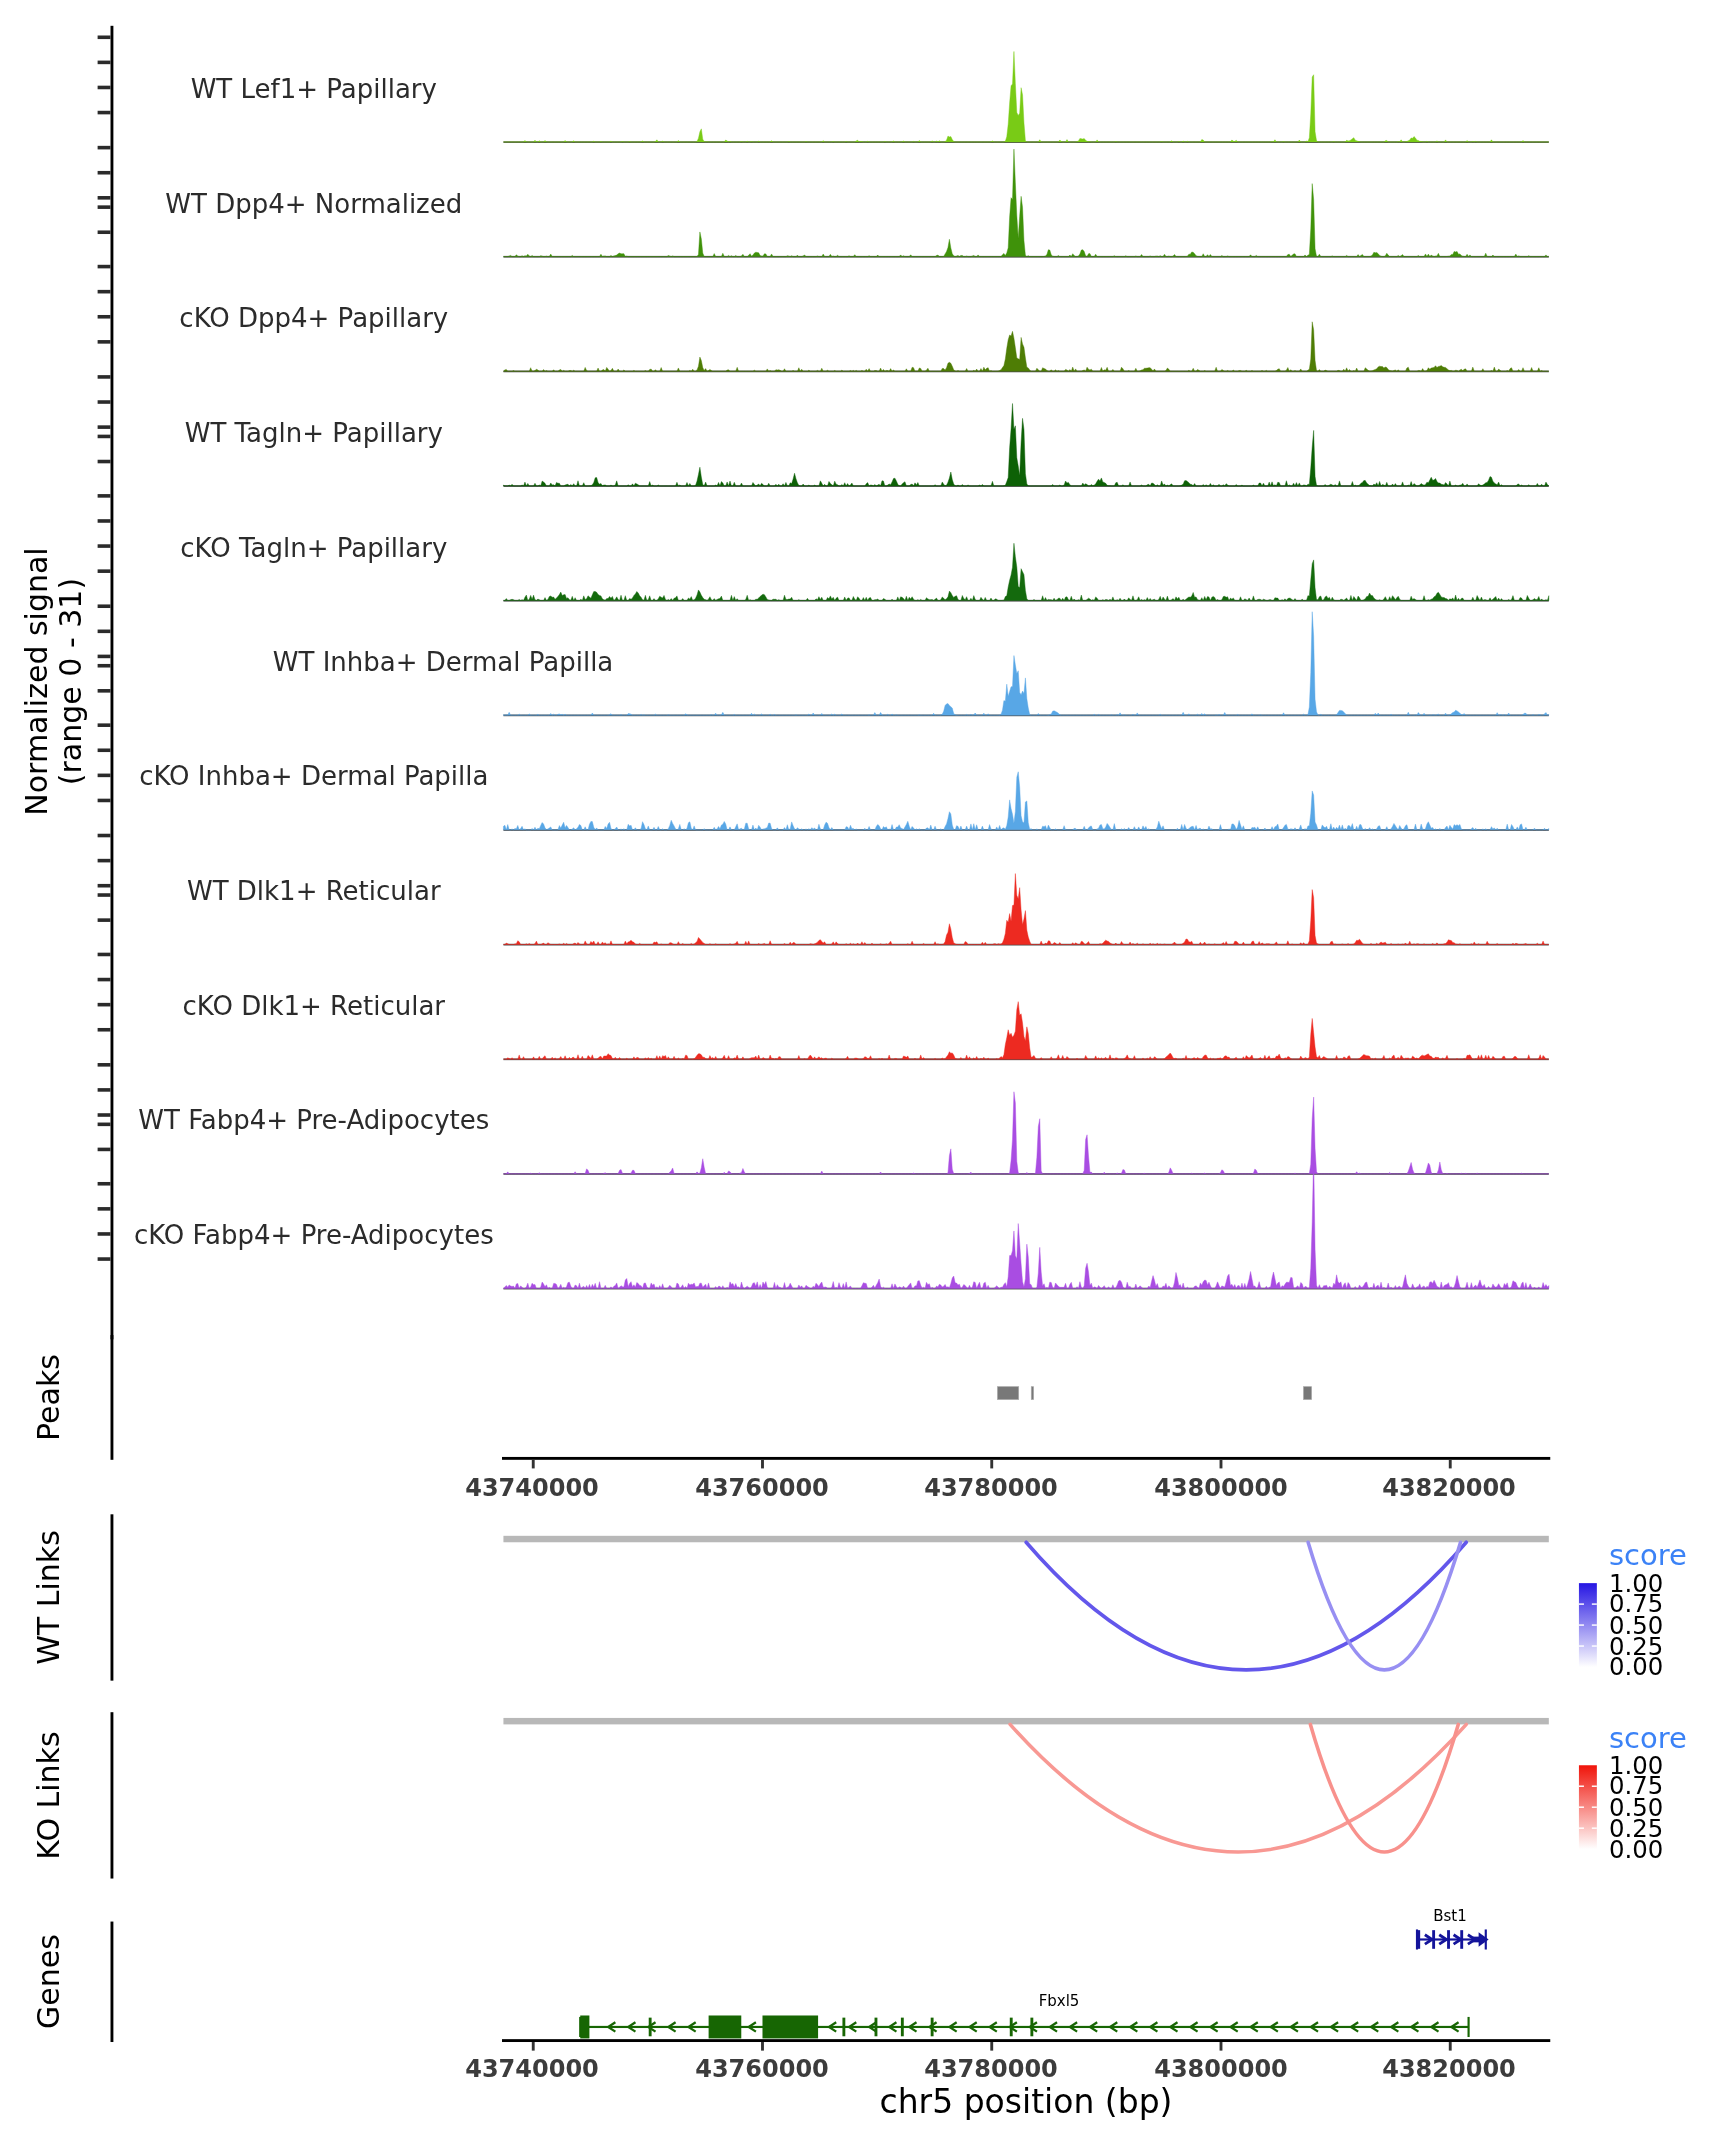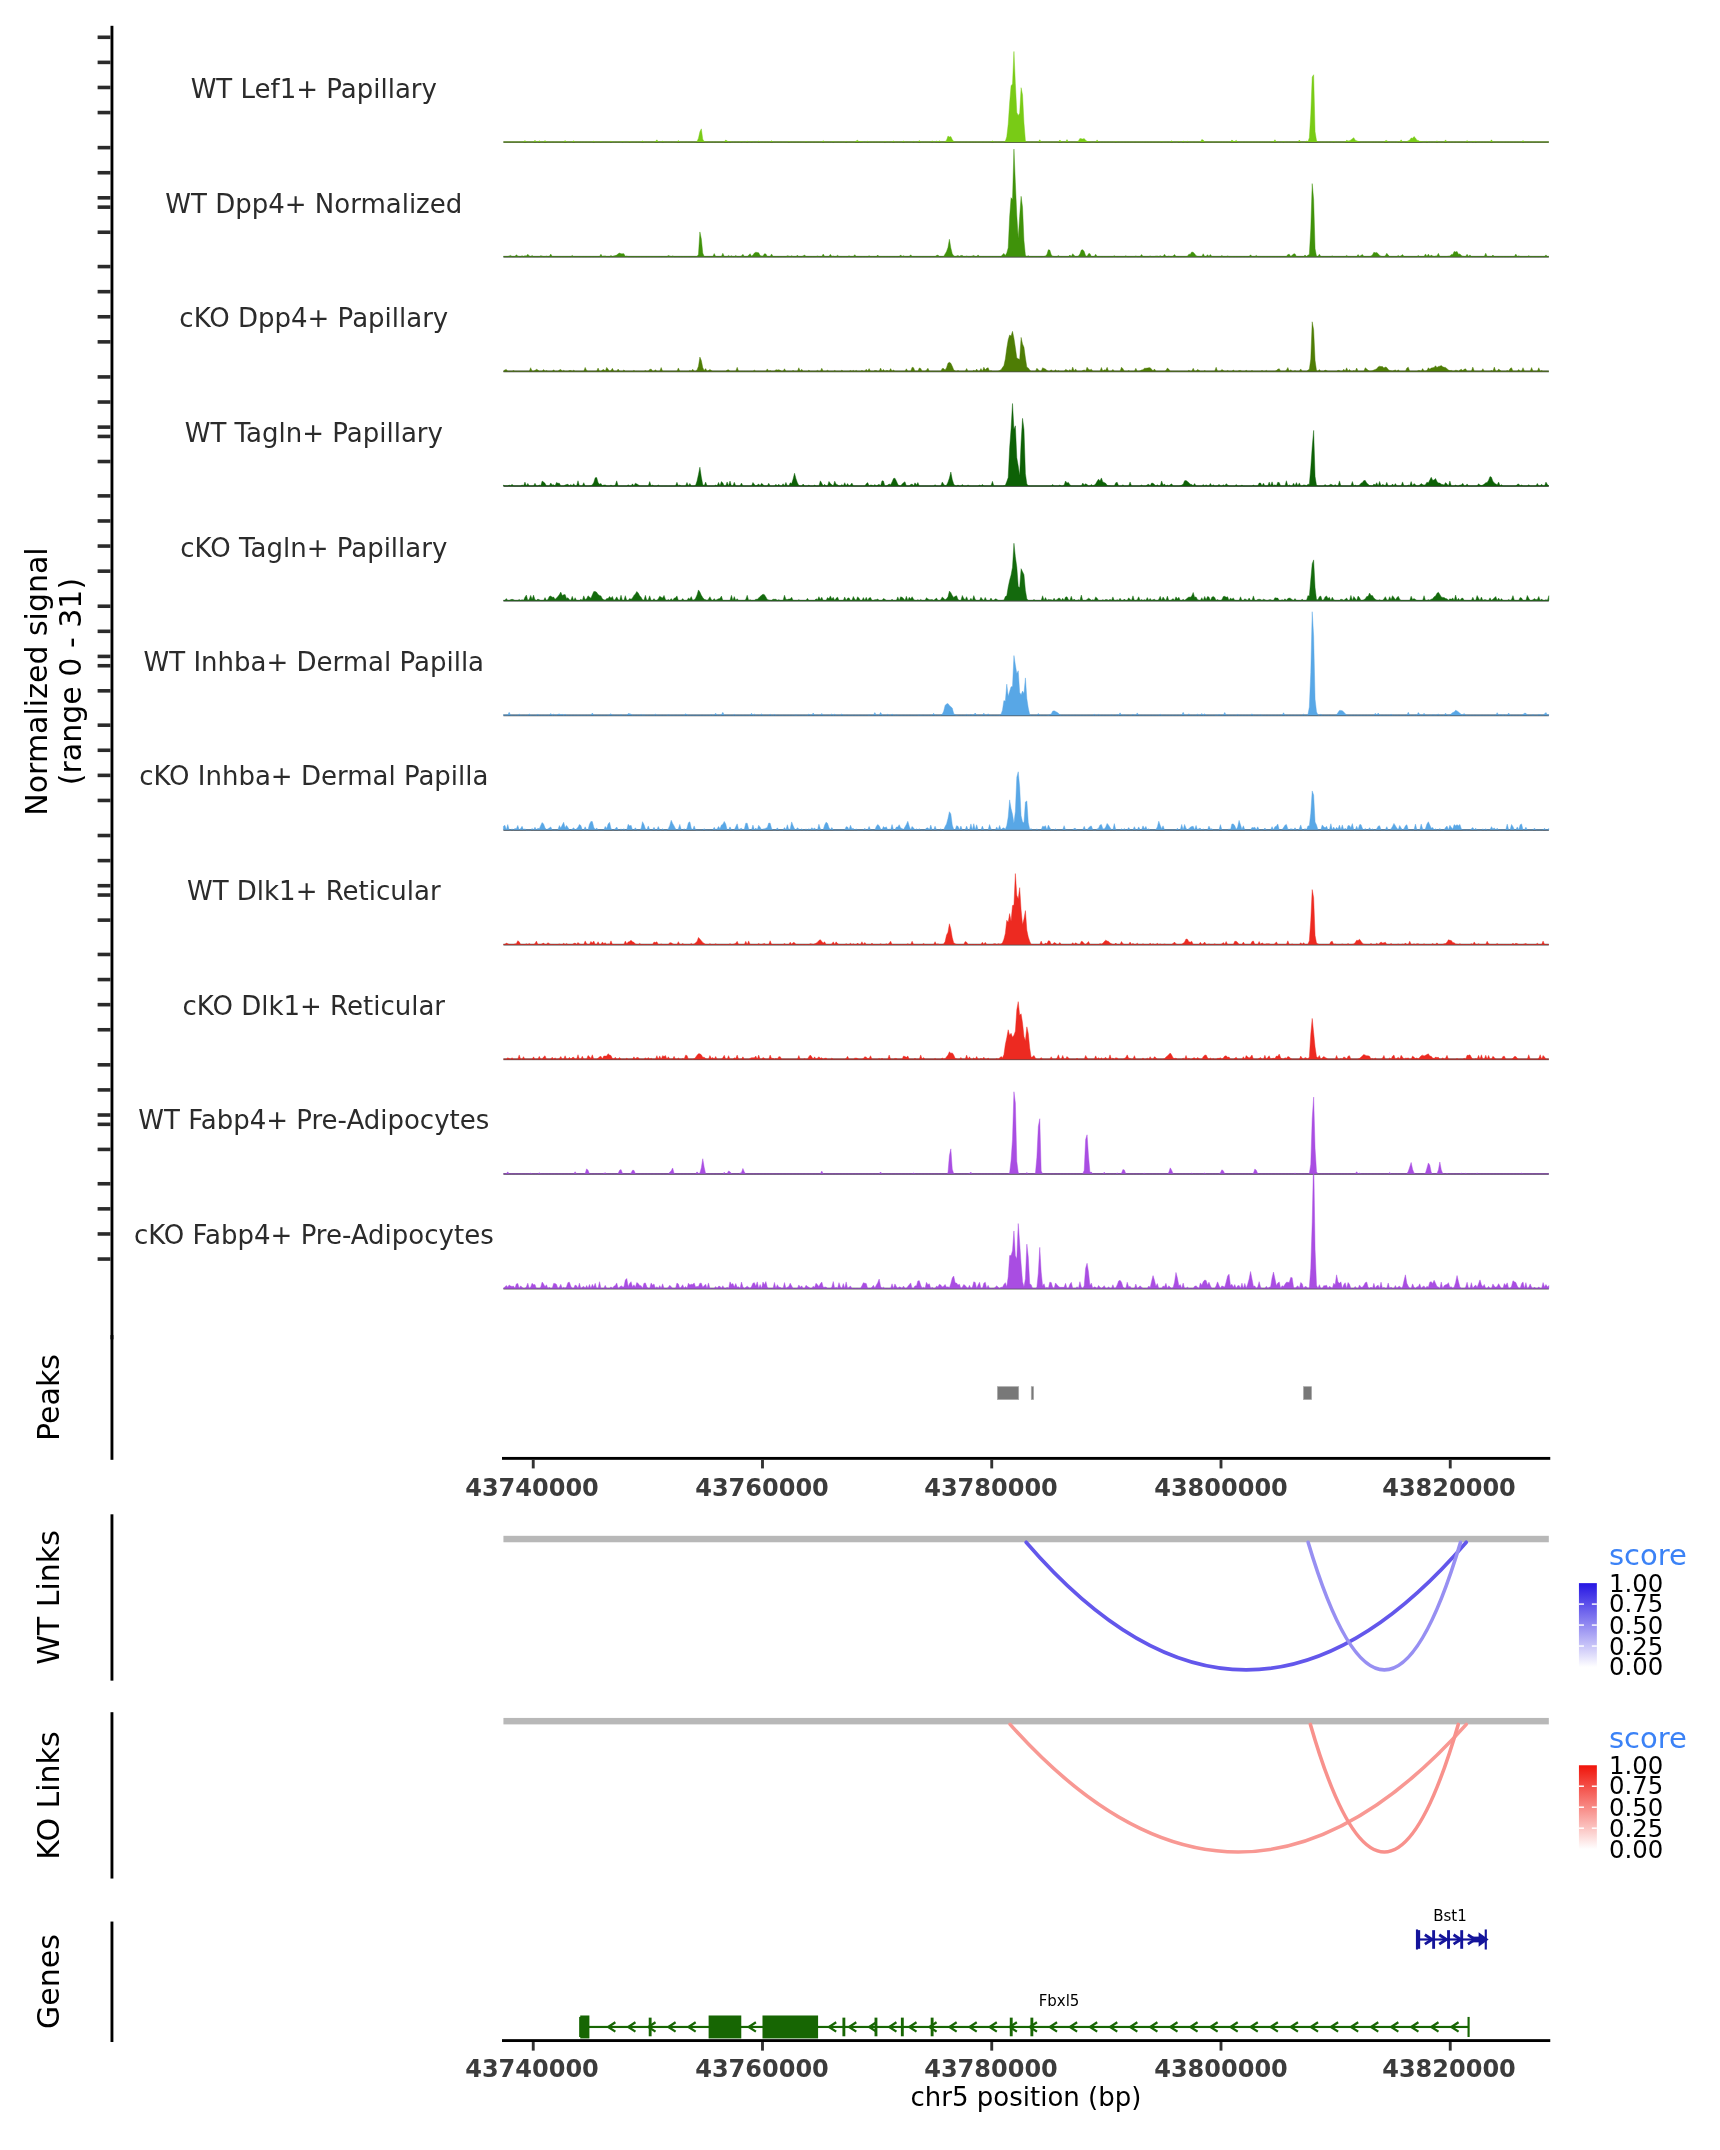"WT Inhba+ Dermal Papilla" div.lbl { text-align: none -> right }
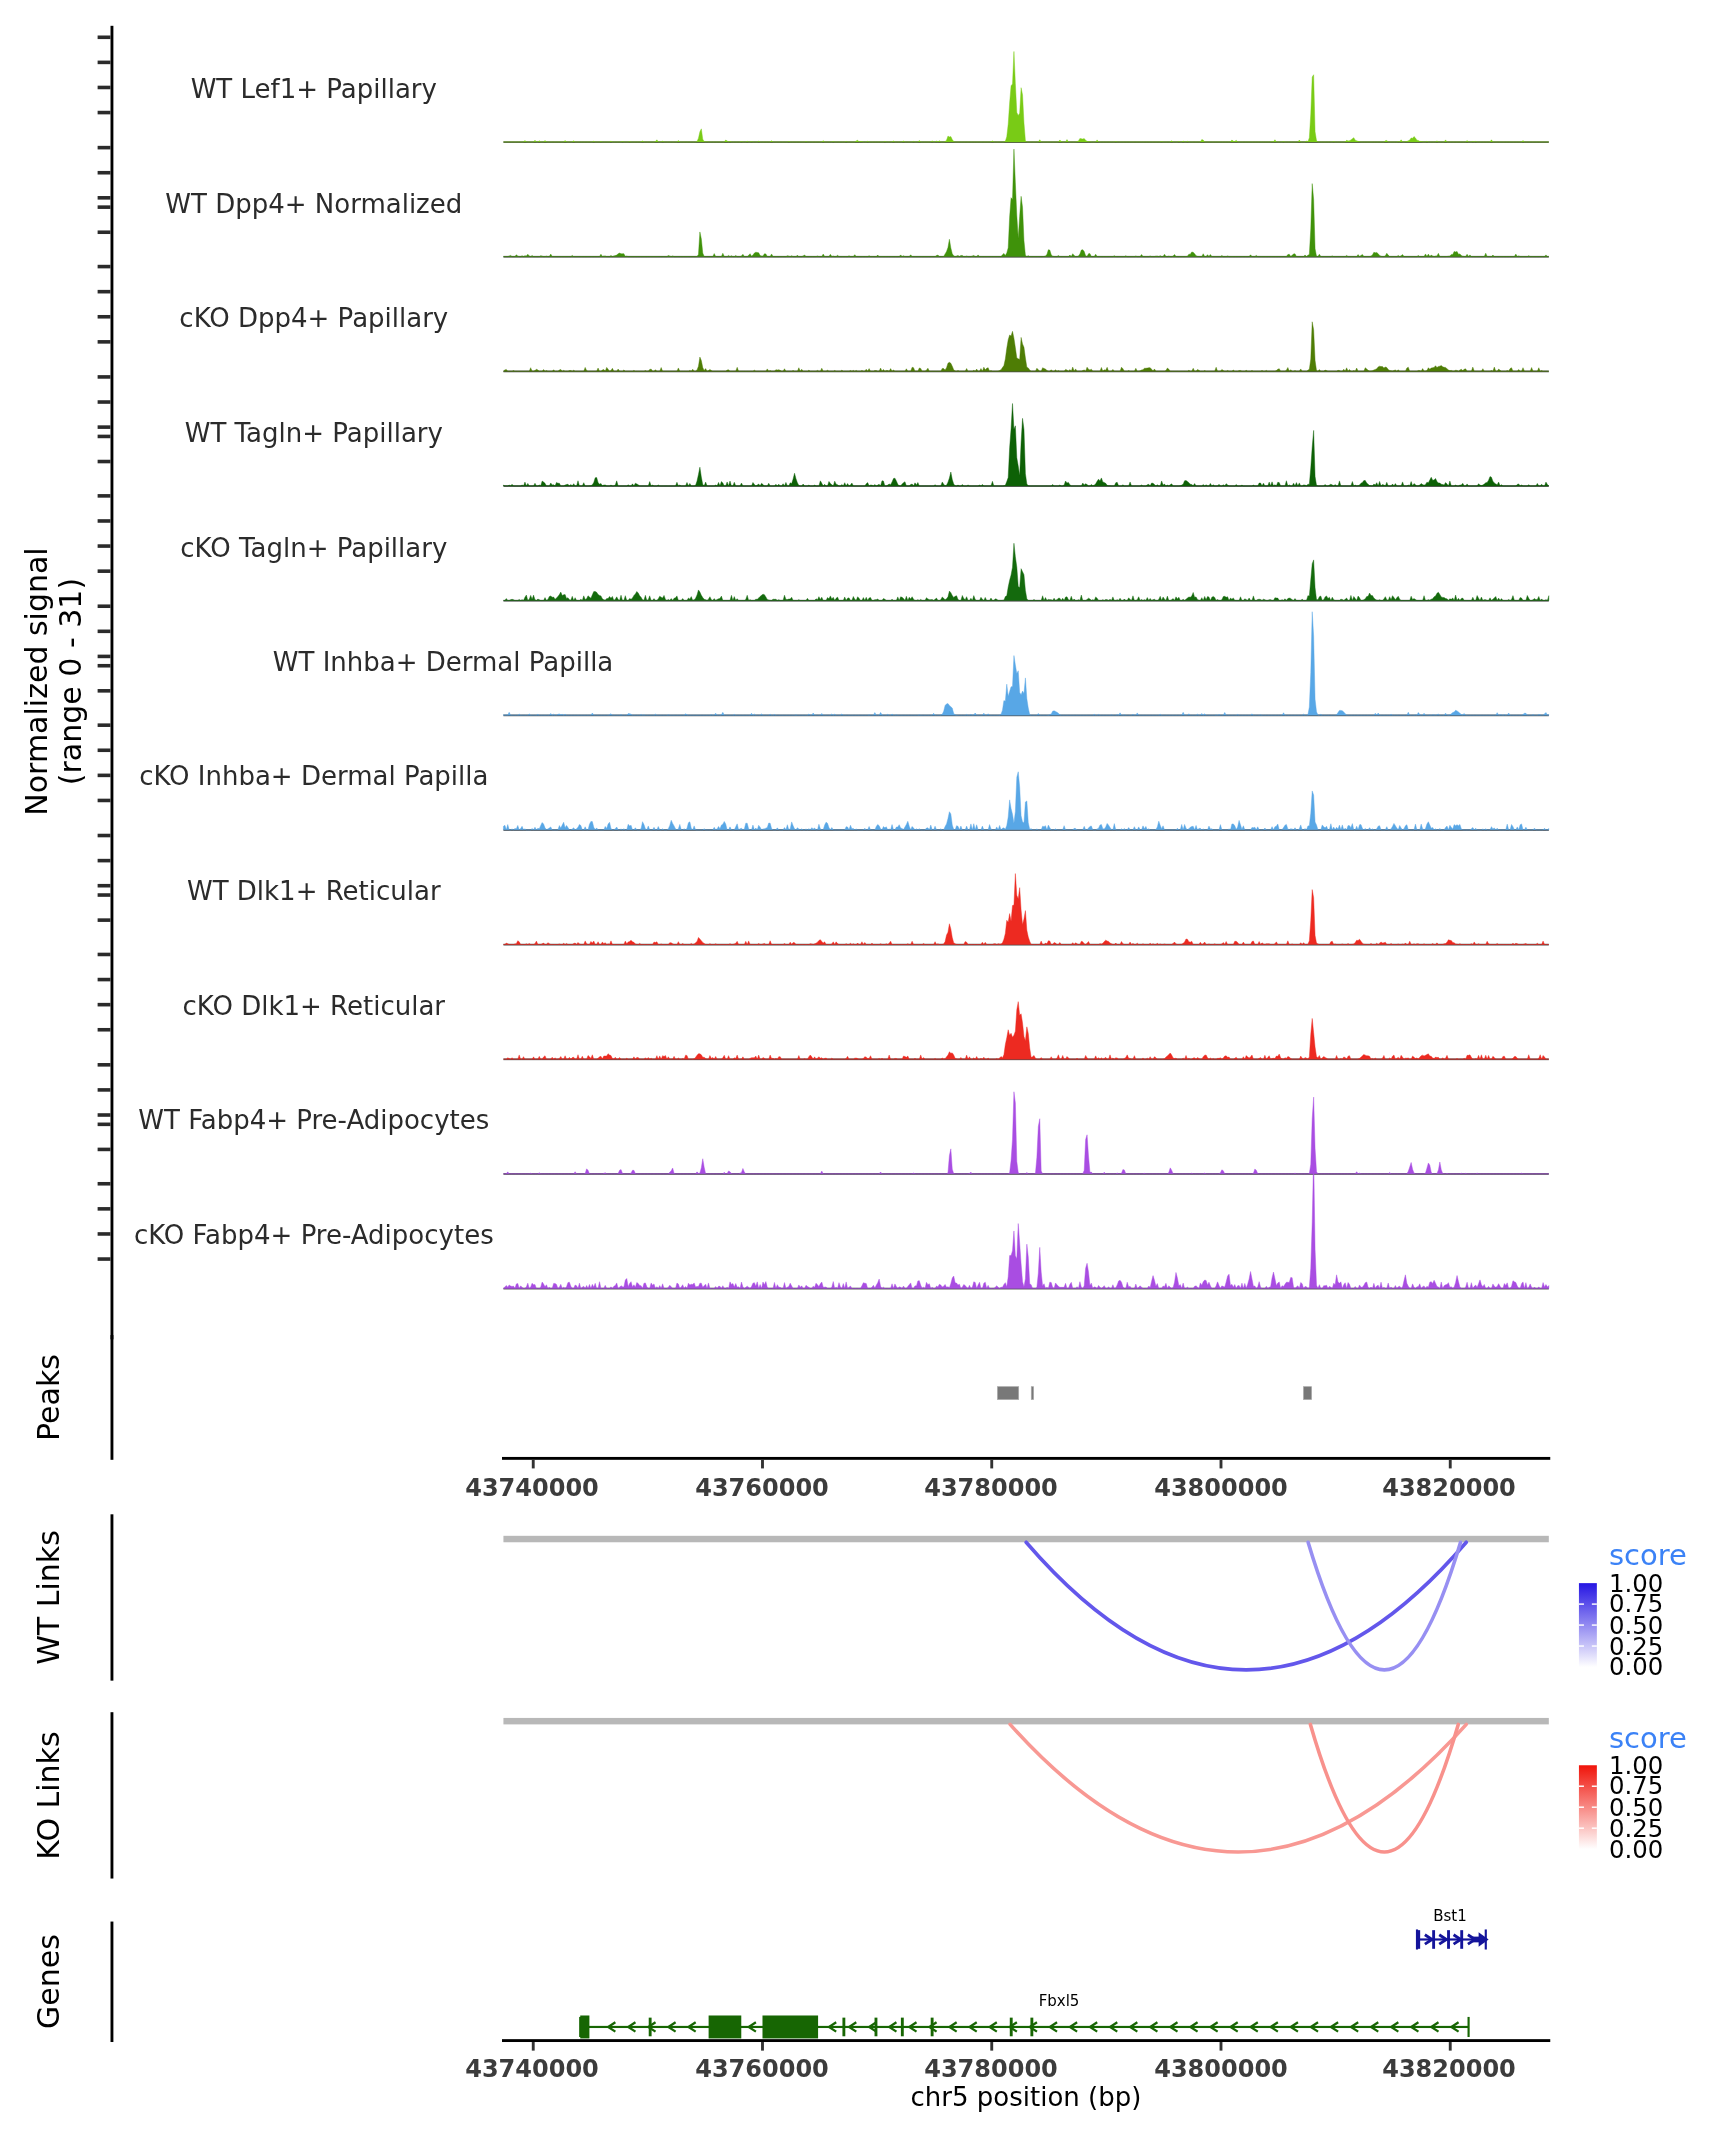"chr5 position (bp)" .xlabel { font-size: 26px -> 33px }
